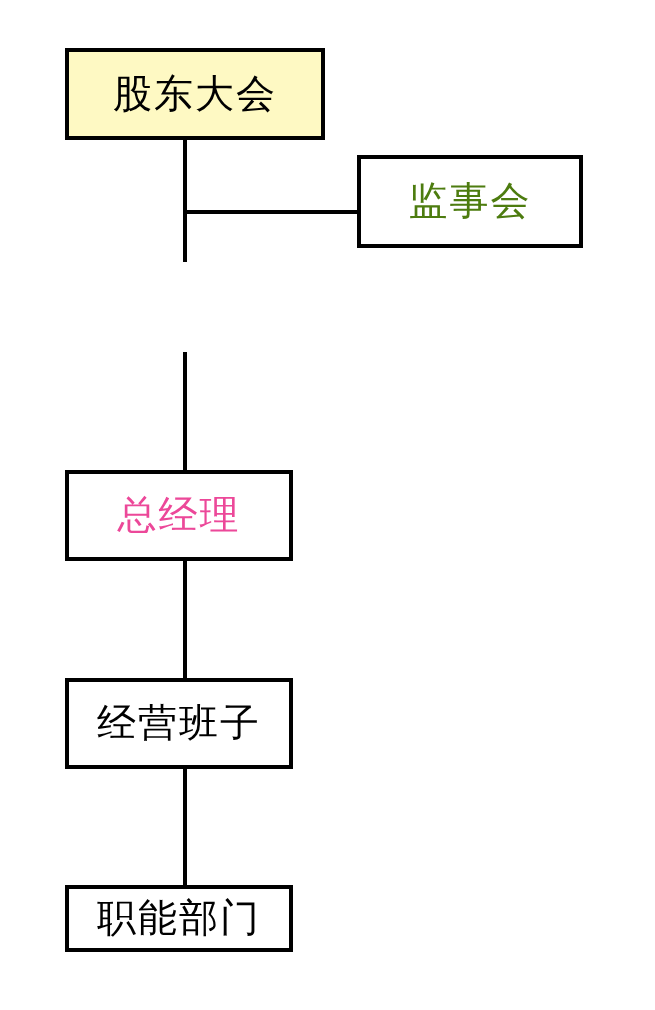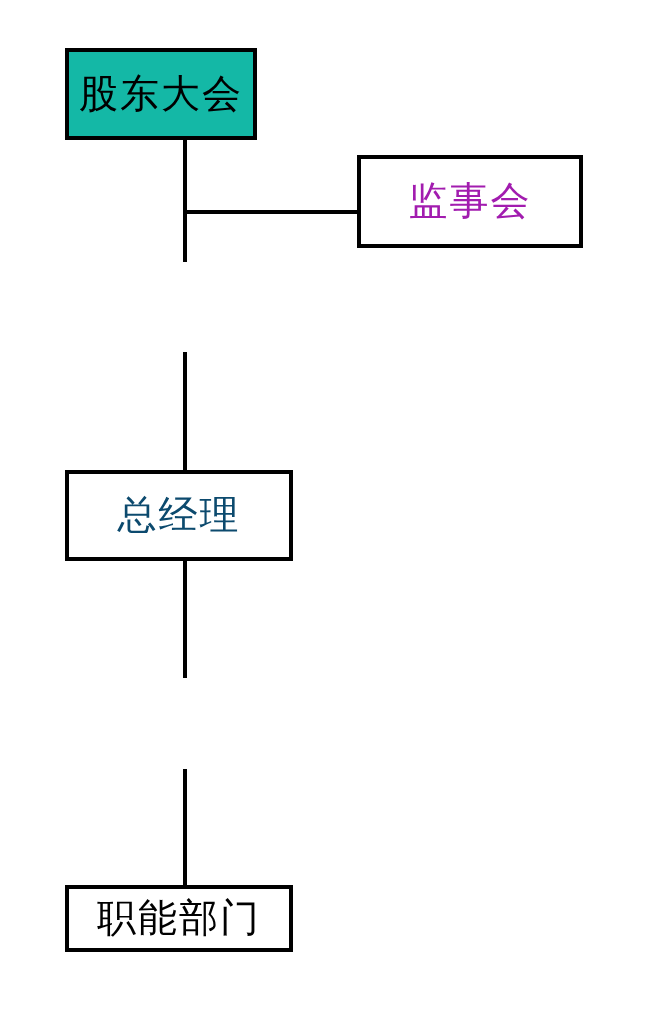"股东大会" div.node { background: #14b8a6 -> #fef9c3; width: 192px -> 260px }
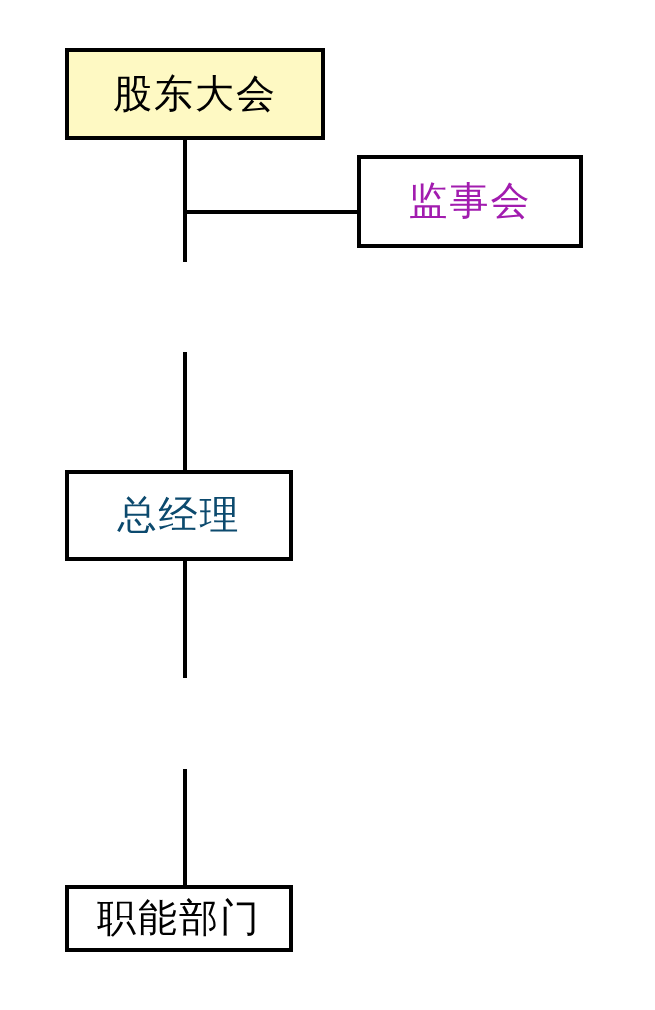"监事会" span.node-label { color: #a21caf -> #4d7c0f }
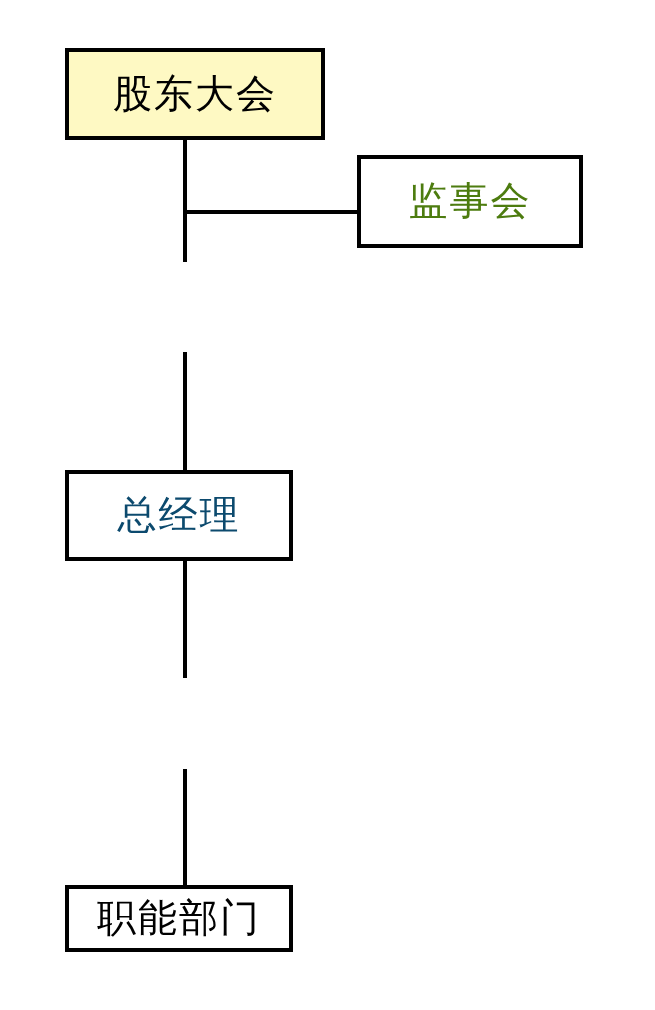"总经理" span.node-label { color: #0c4a6e -> #ec4899 }
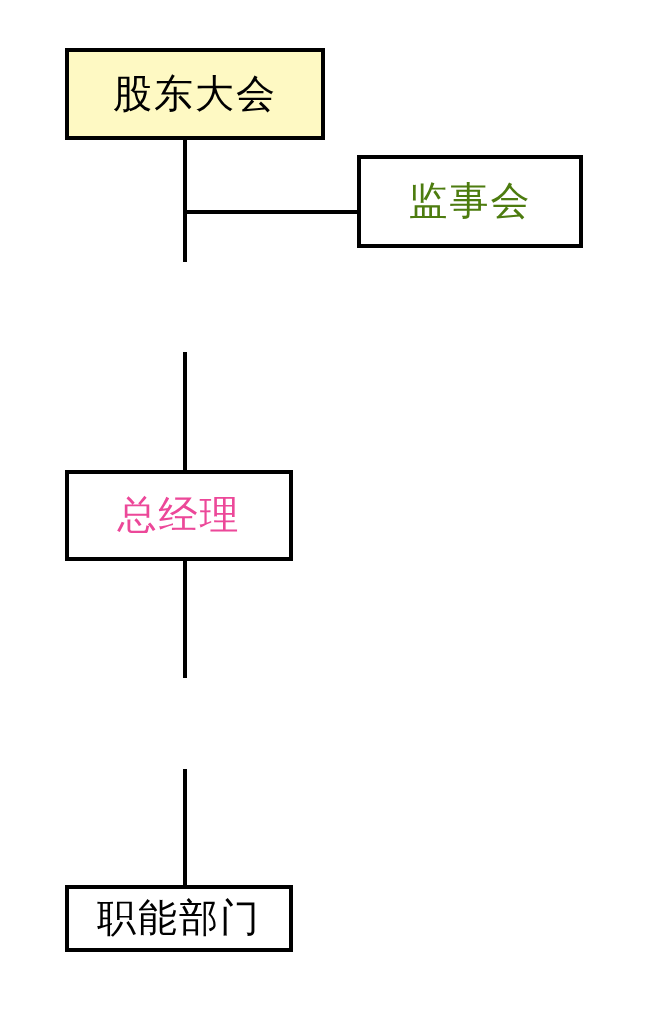"经营班子" div.node { html: none -> <div> <span>经营班子</span> </div> }
